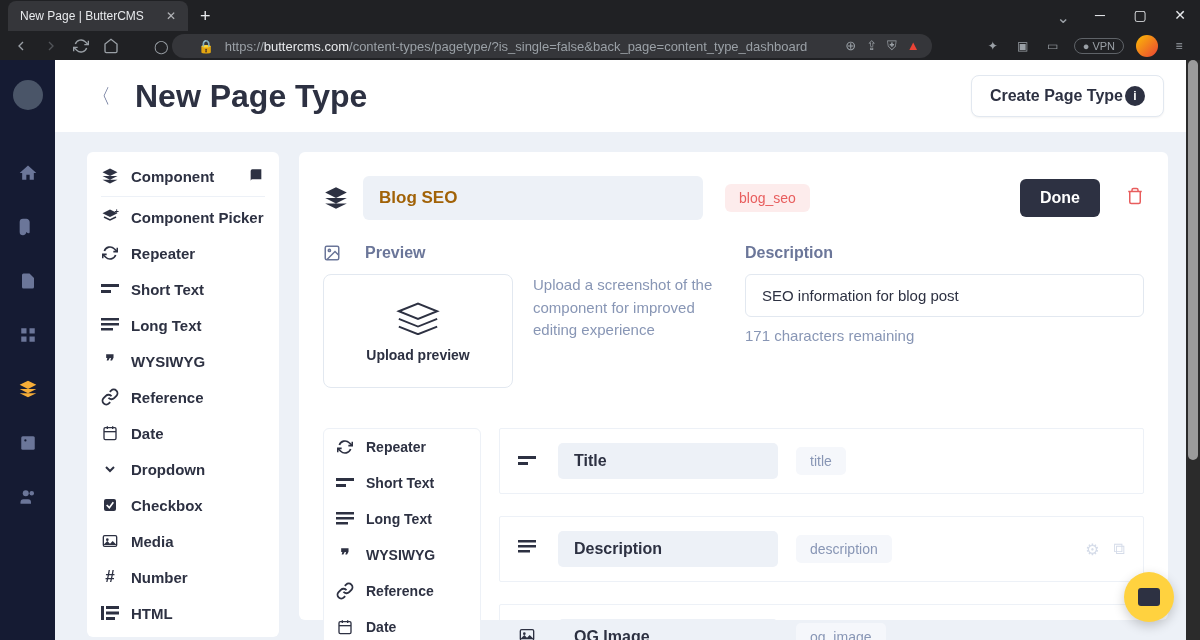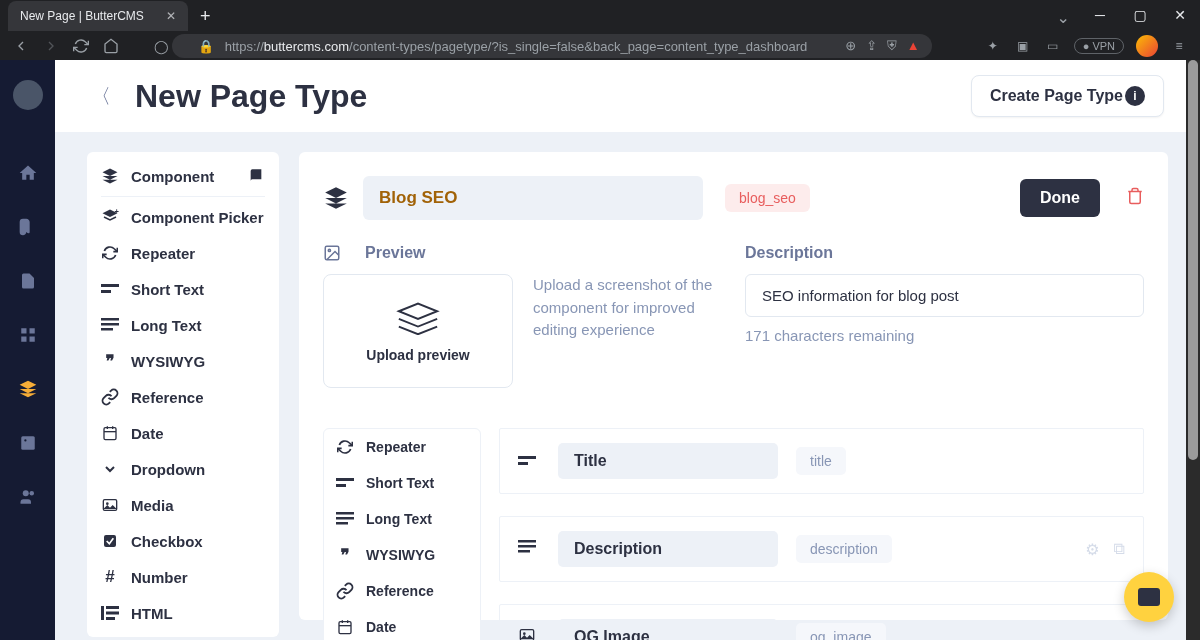"Media" div.field-item { order: before "Checkbox" -> after "Checkbox" }
